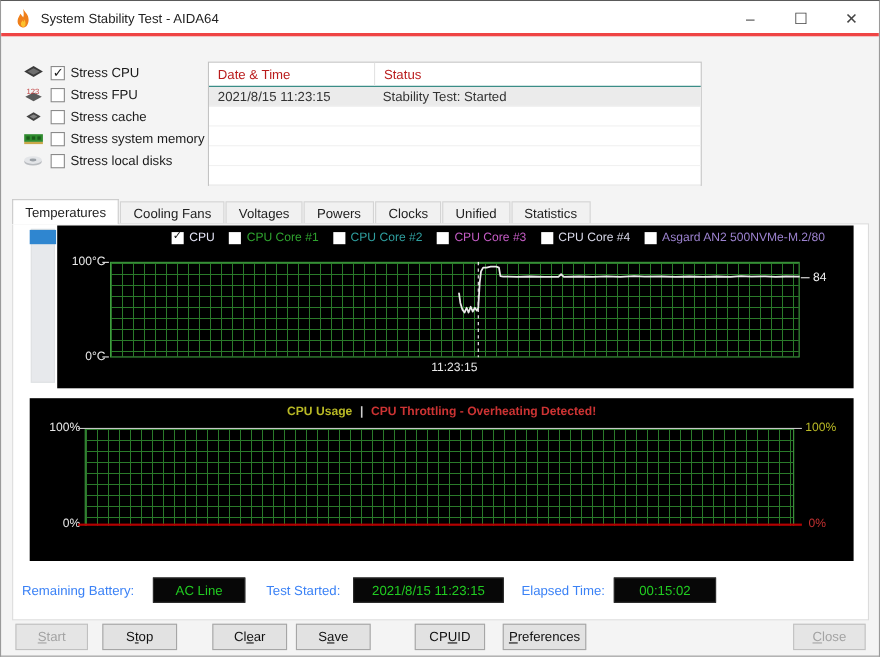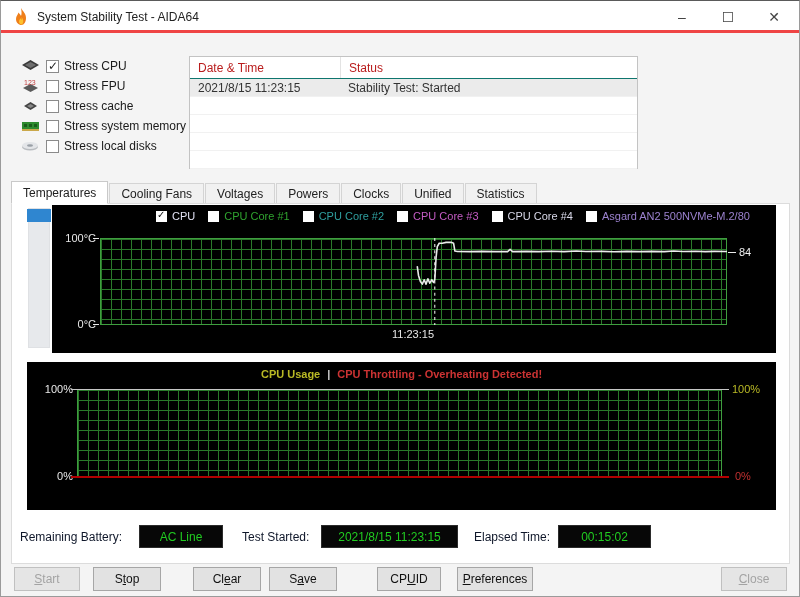"Remaining Battery:" .sb-label { color: #0f172a -> #3b82f6 }
